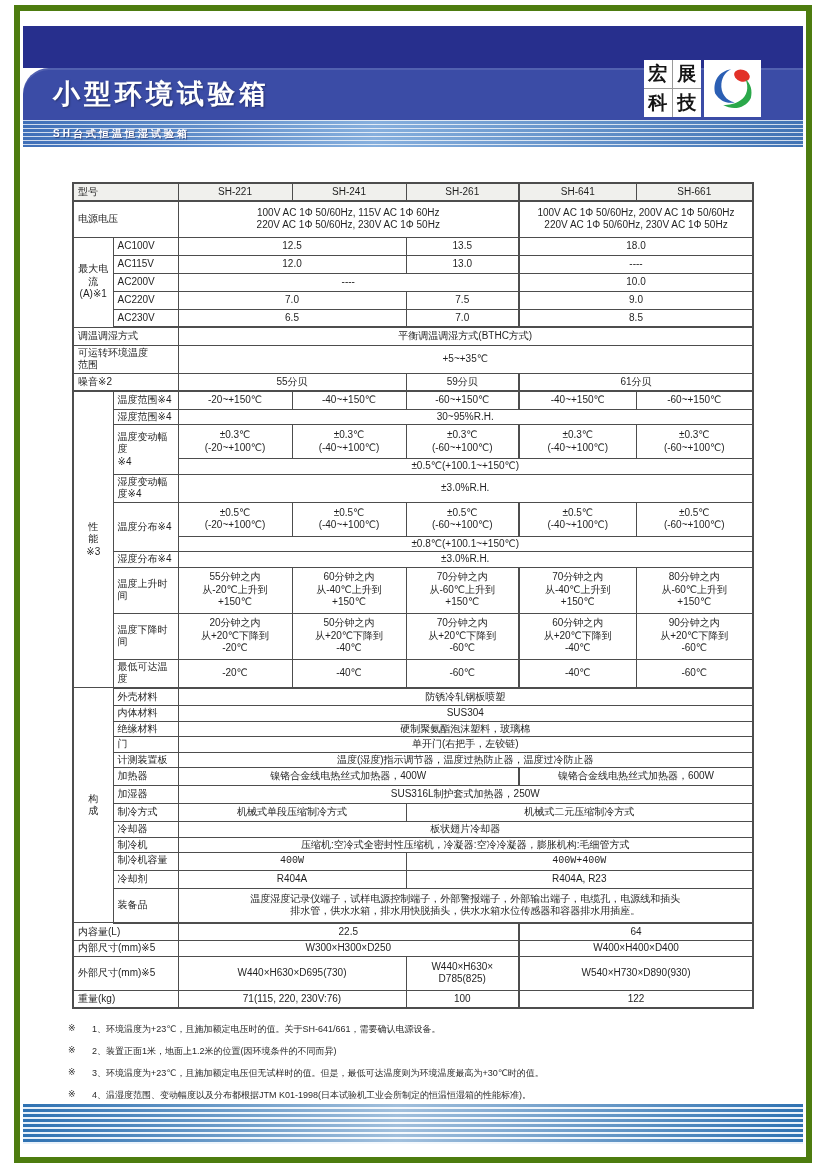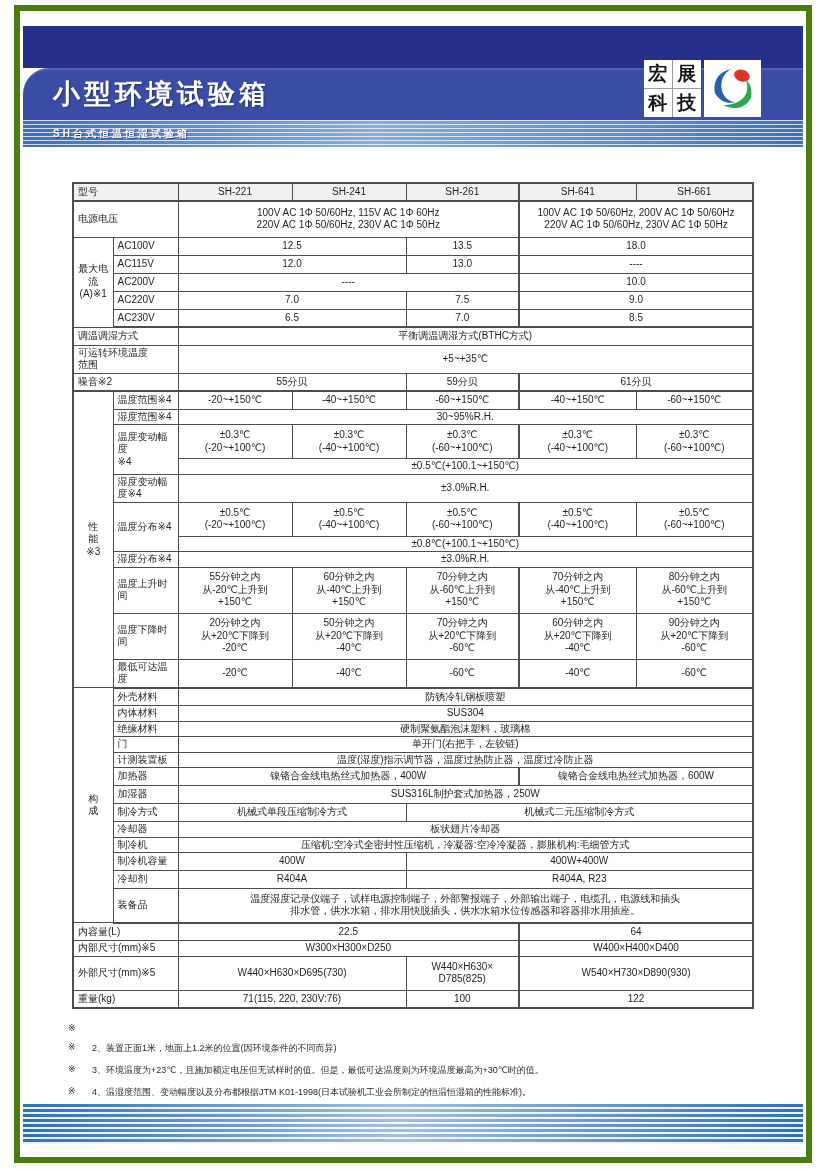"制冷机容量" tr { font-family: none -> Liberation Mono, monospace }
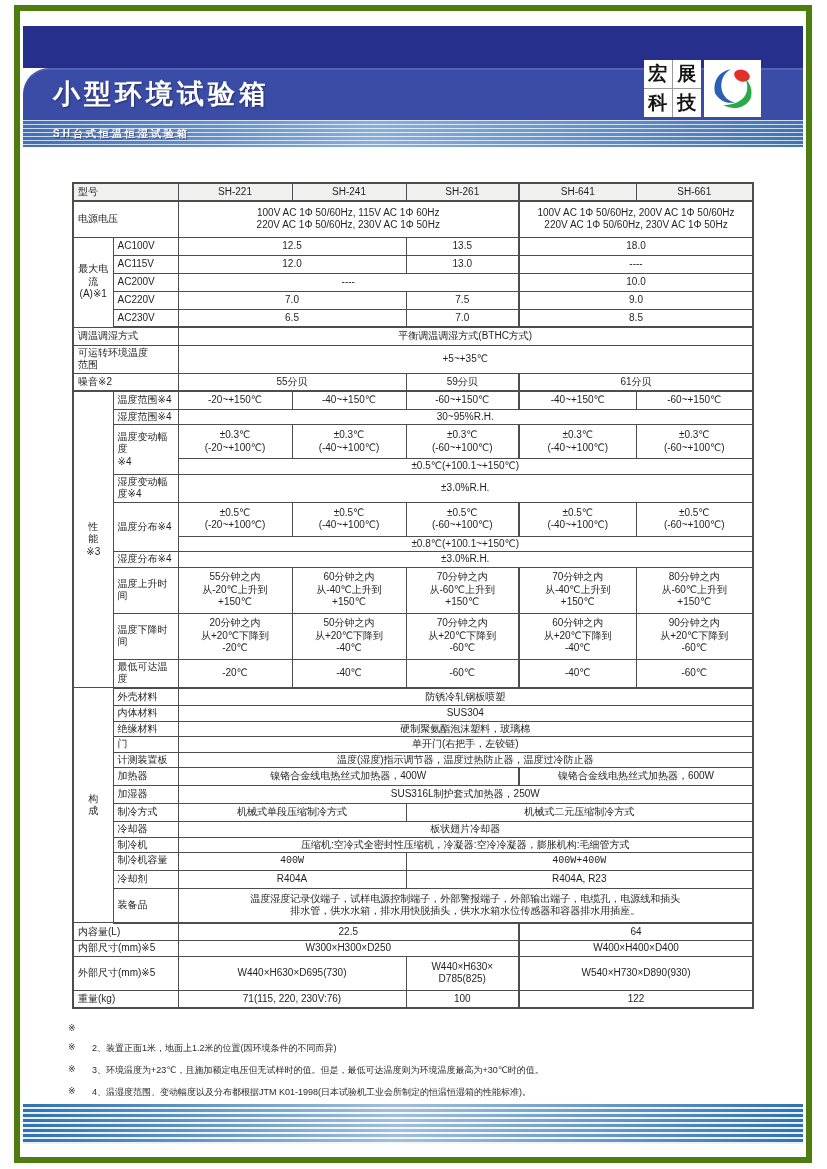"1、环境温度为+23℃，且施加额定电压时的值。关于SH-641/661，需要确认" span { html: none -> <span>1、环境温度为+23℃，且施加额定电压时的值。关于SH-641/661，需要确认电源设备。</span> }
